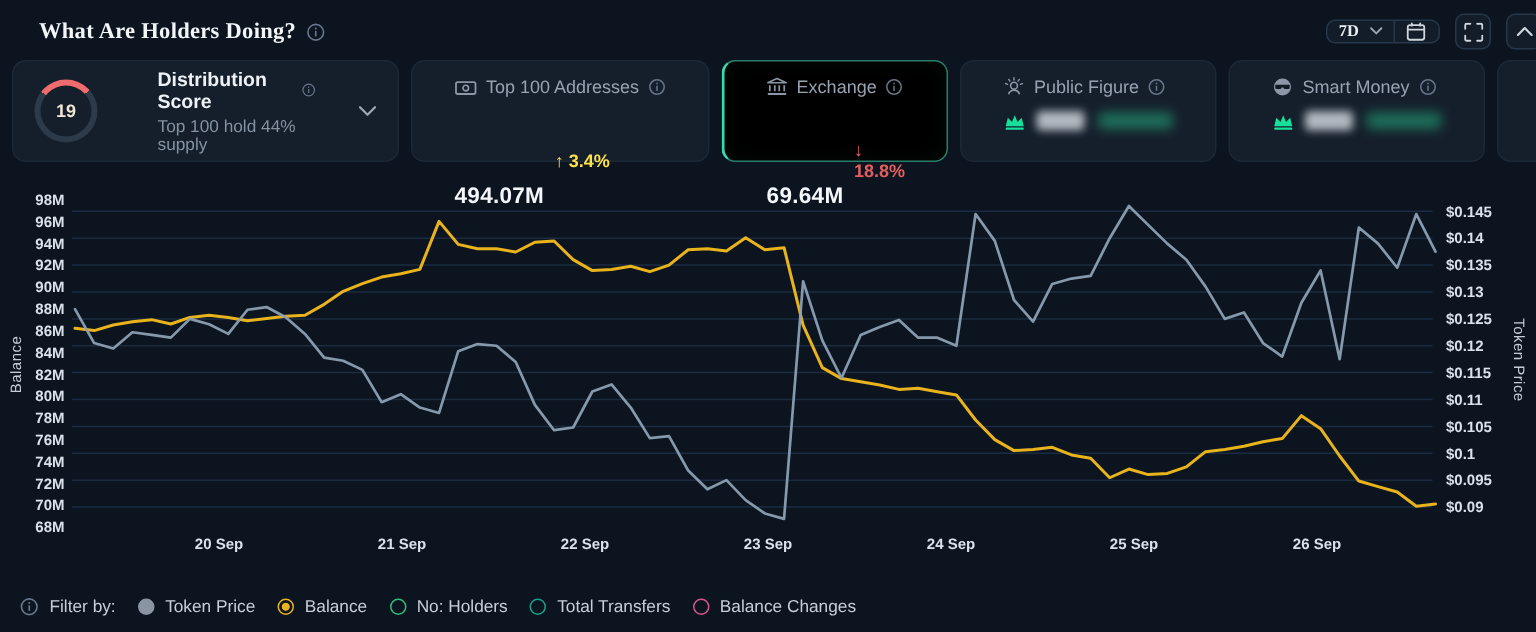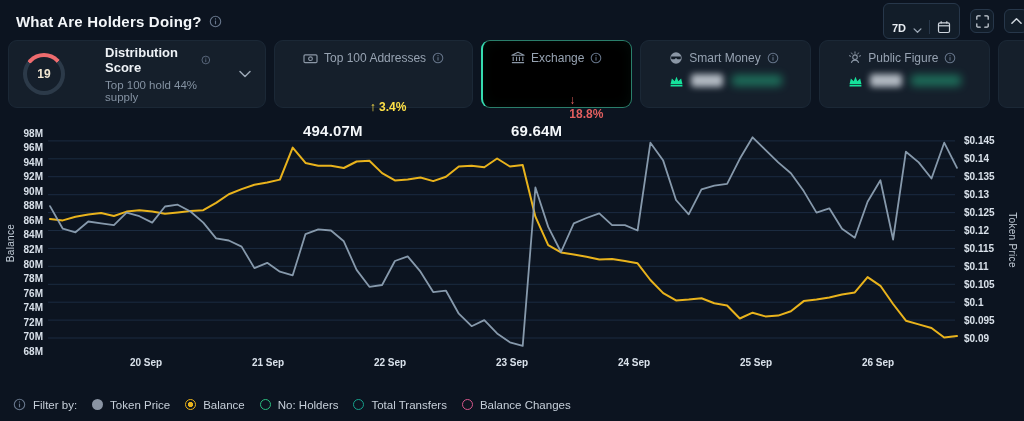"What Are Holders Doing?" .header { font-family: none -> Liberation Serif, serif; left: 2px -> 12px }
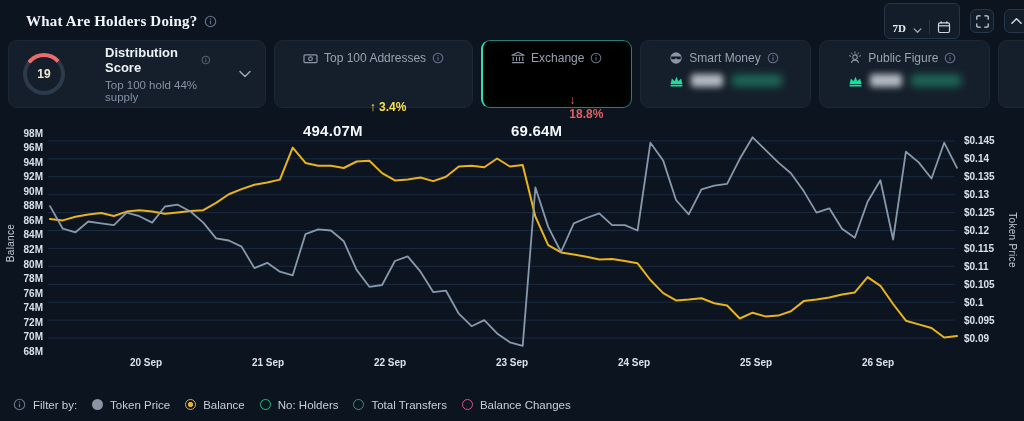"7D" .range-pill { align-items: flex-end -> center; height: 36px -> 16px }
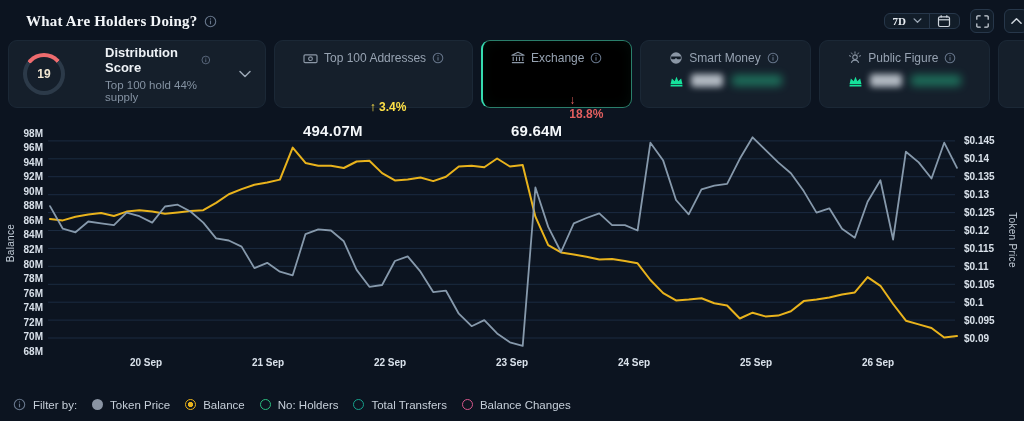"Smart Money" div.card { order: before "Public Figure" -> after "Public Figure" }
